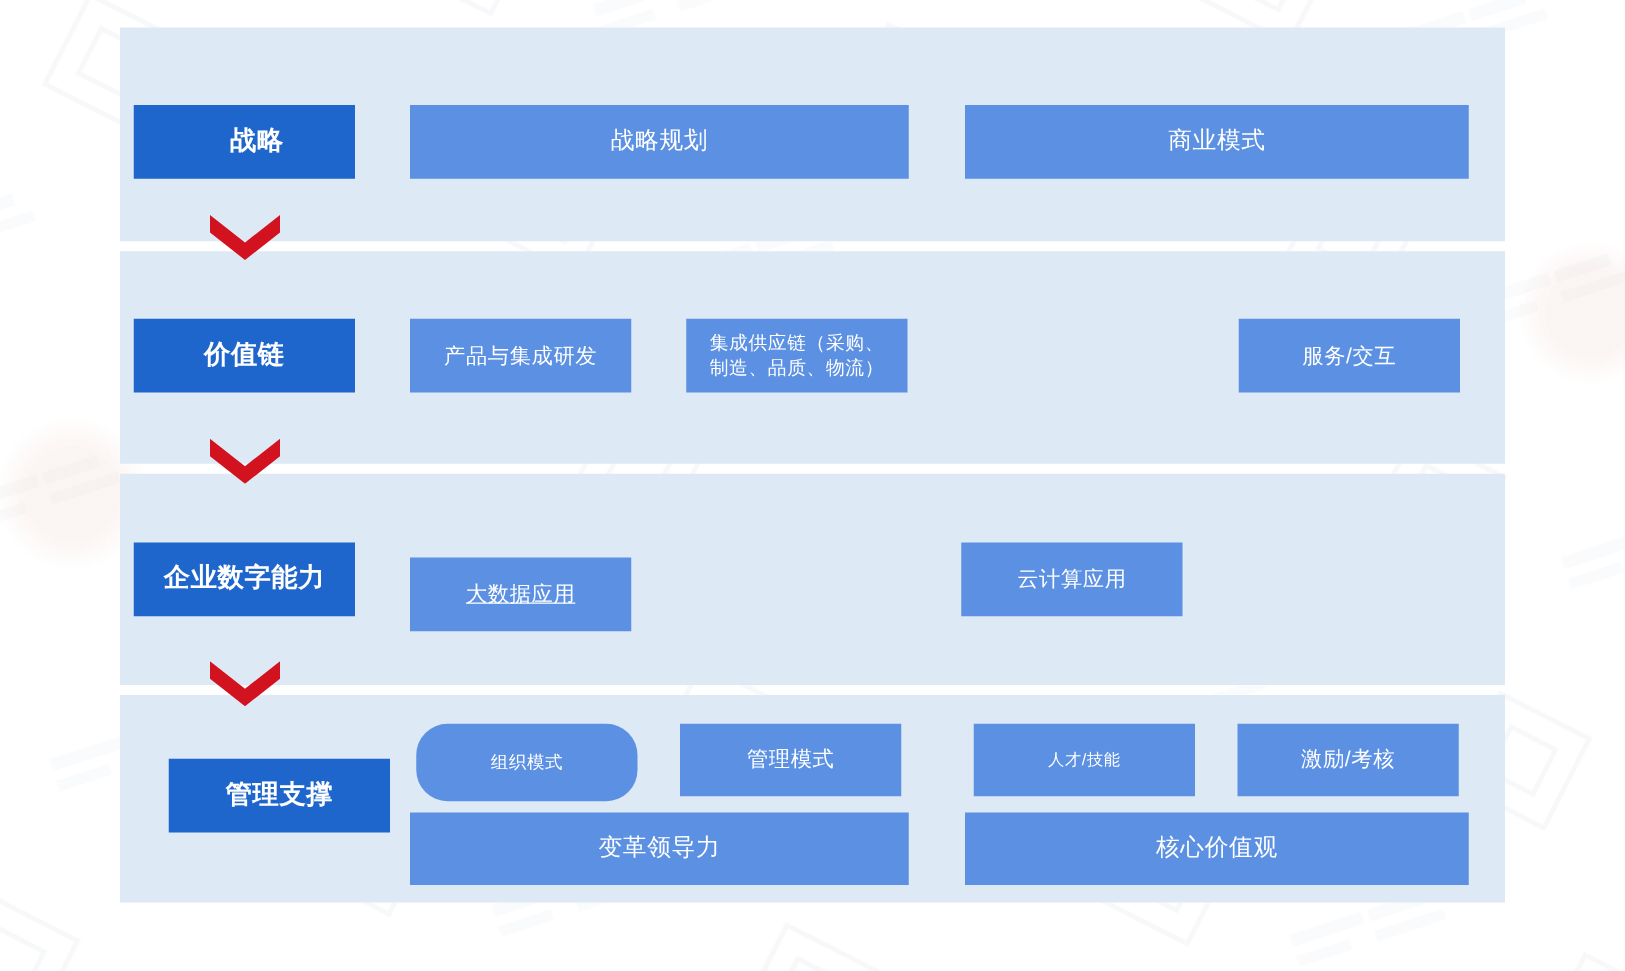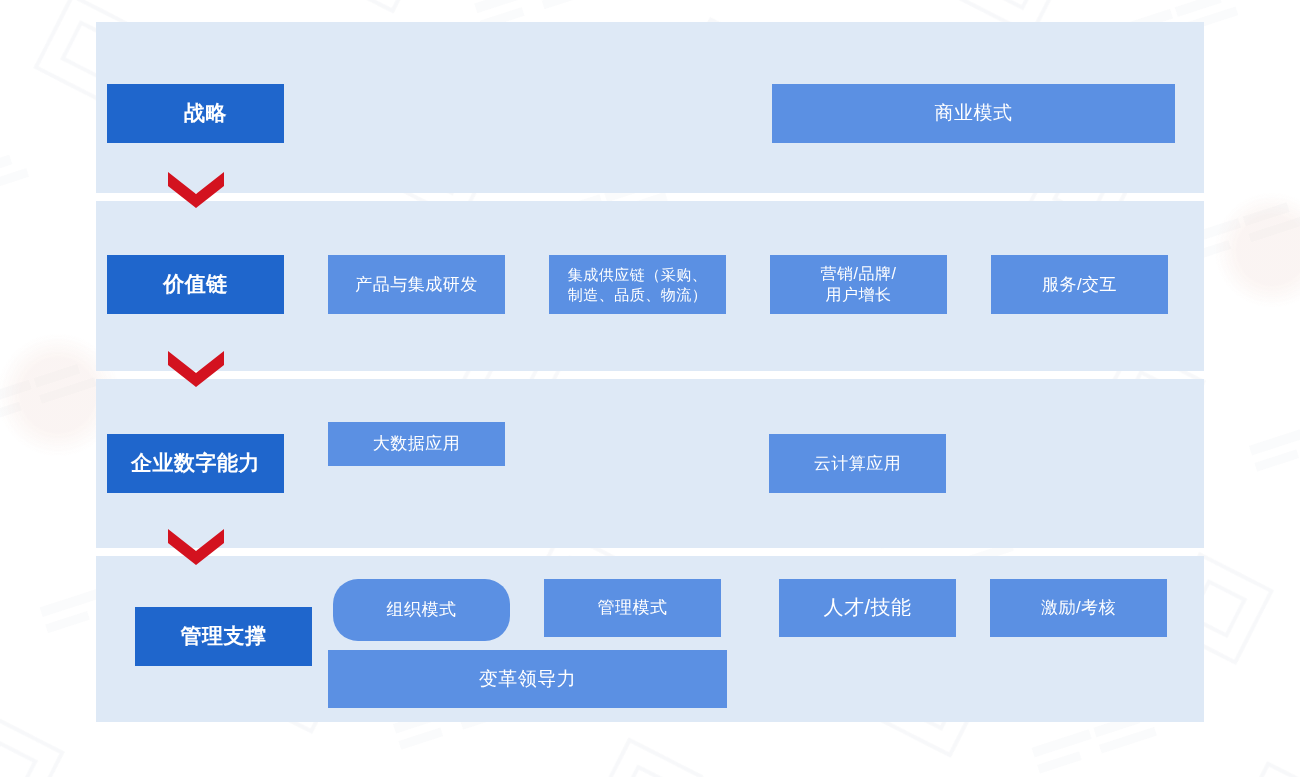"战略规划" div.box { html: none -> <div>战略规划</div> }
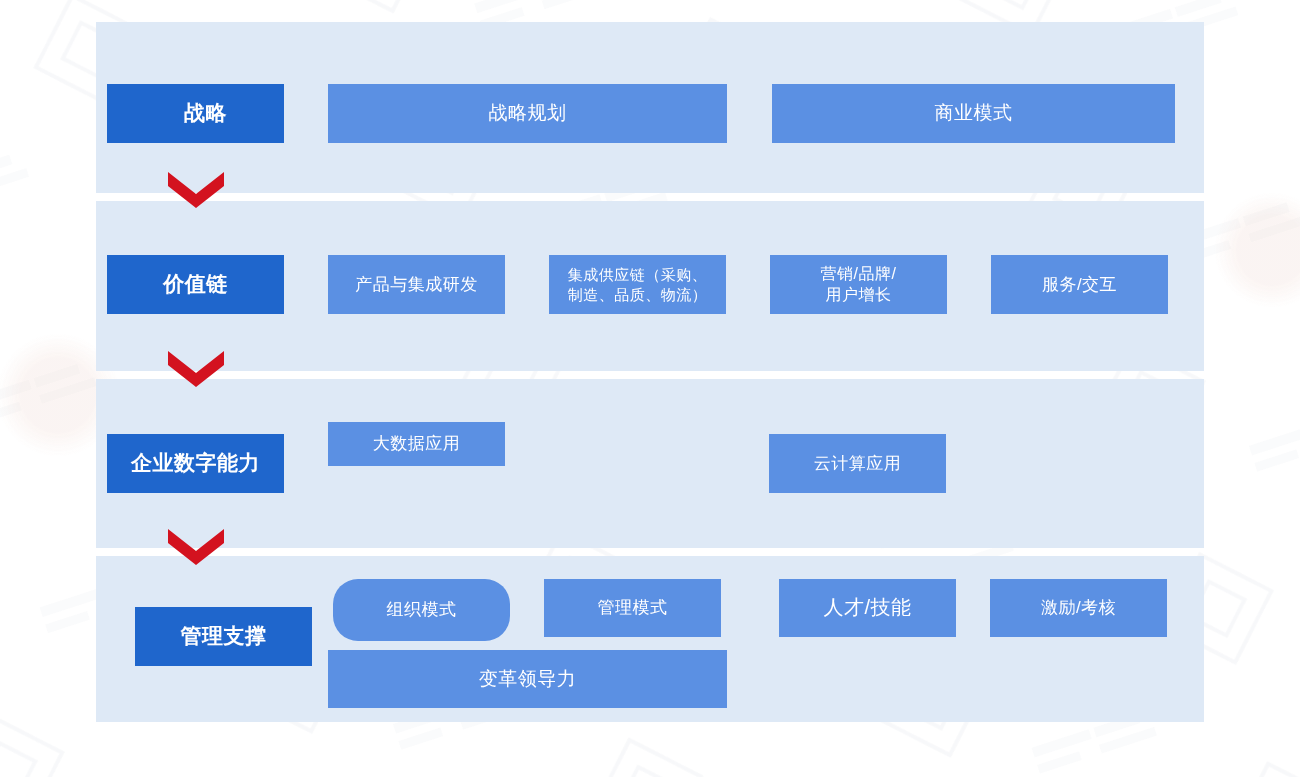"营销/品牌/" div.box { html: <div>营销/品牌/ 用户增长</div> -> none }
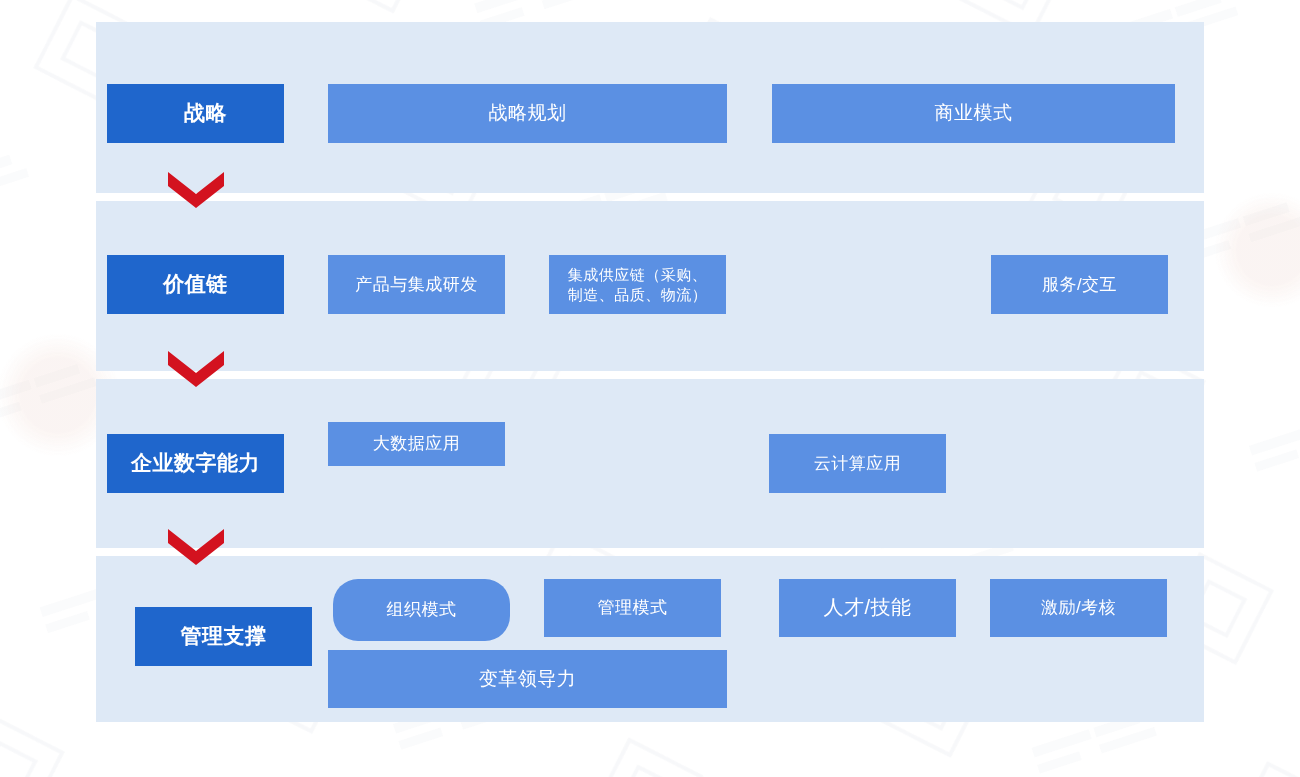"大数据应用" #r3-i0 { height: 44px -> 59px; text-decoration: none -> underline; top: 422px -> 446px }
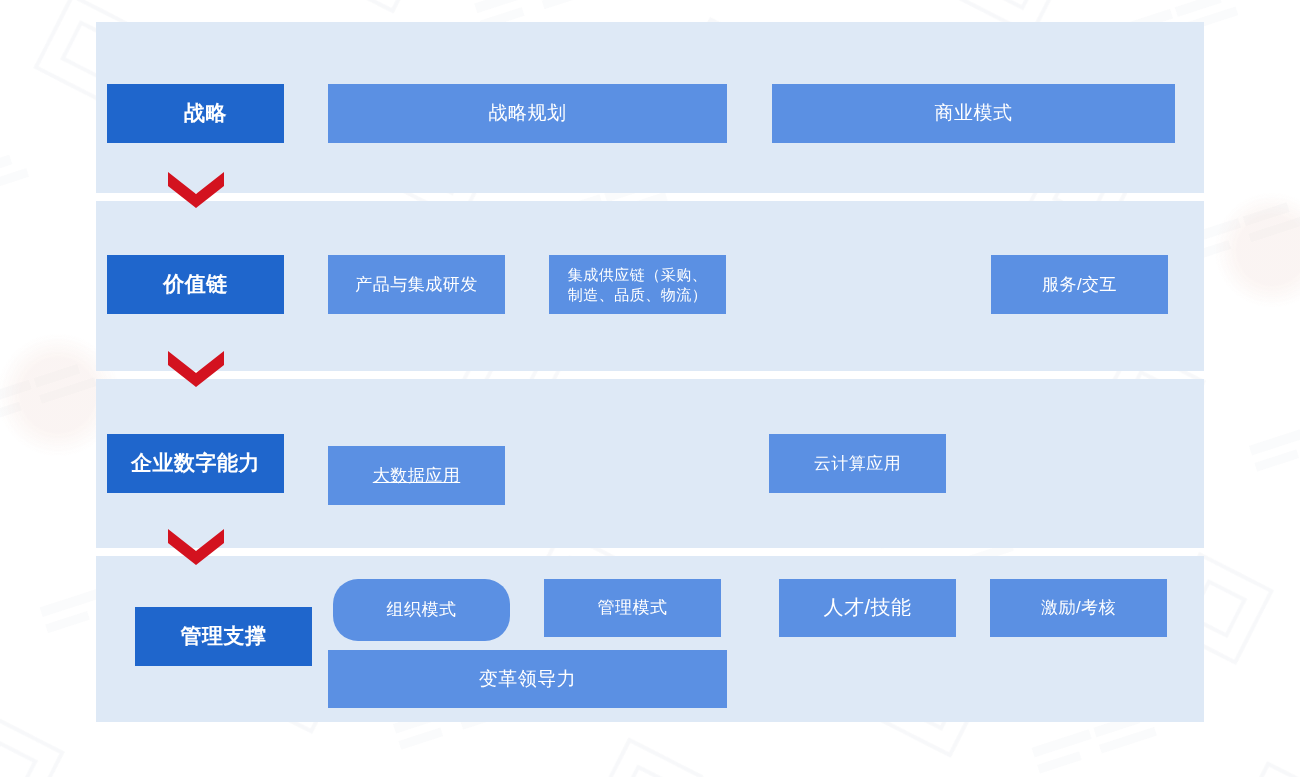"组织模式" #r4-t0 { font-size: 17px -> 14px }
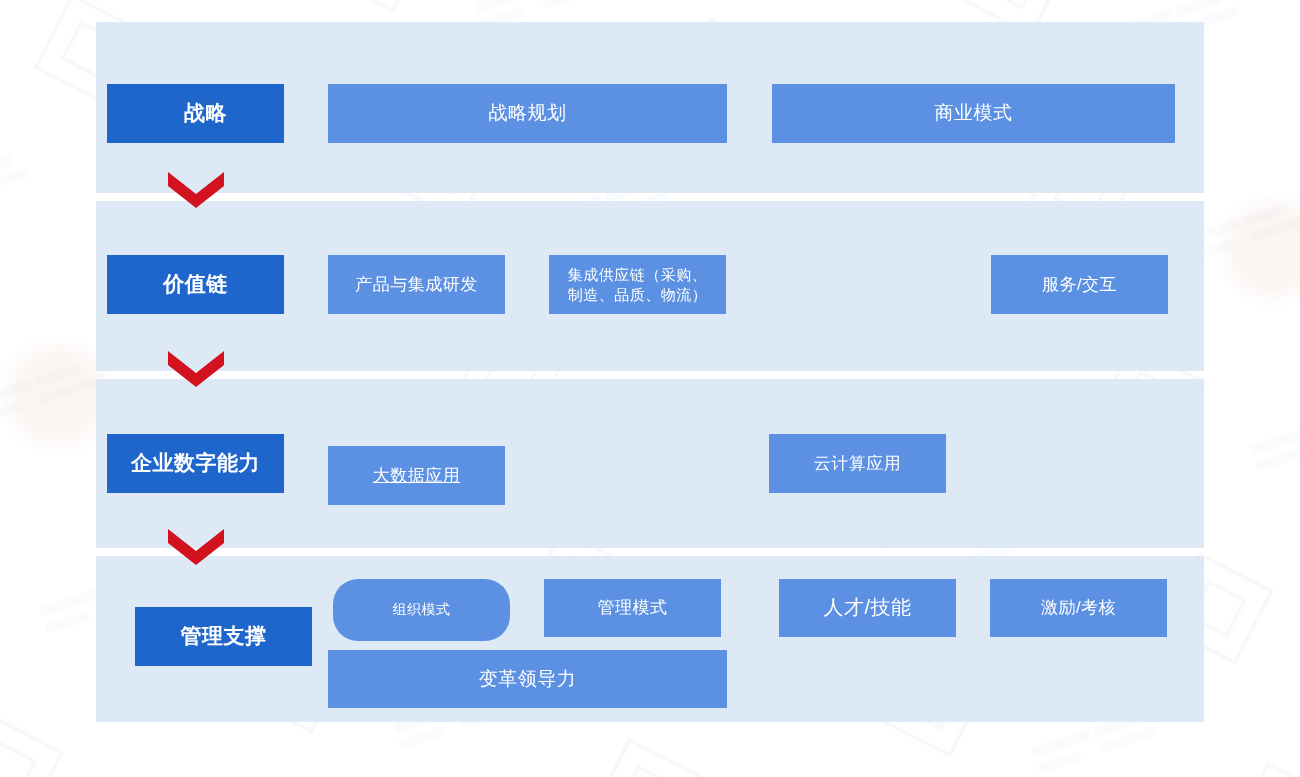"人才/技能" #r4-t2 { font-size: 20px -> 13px }
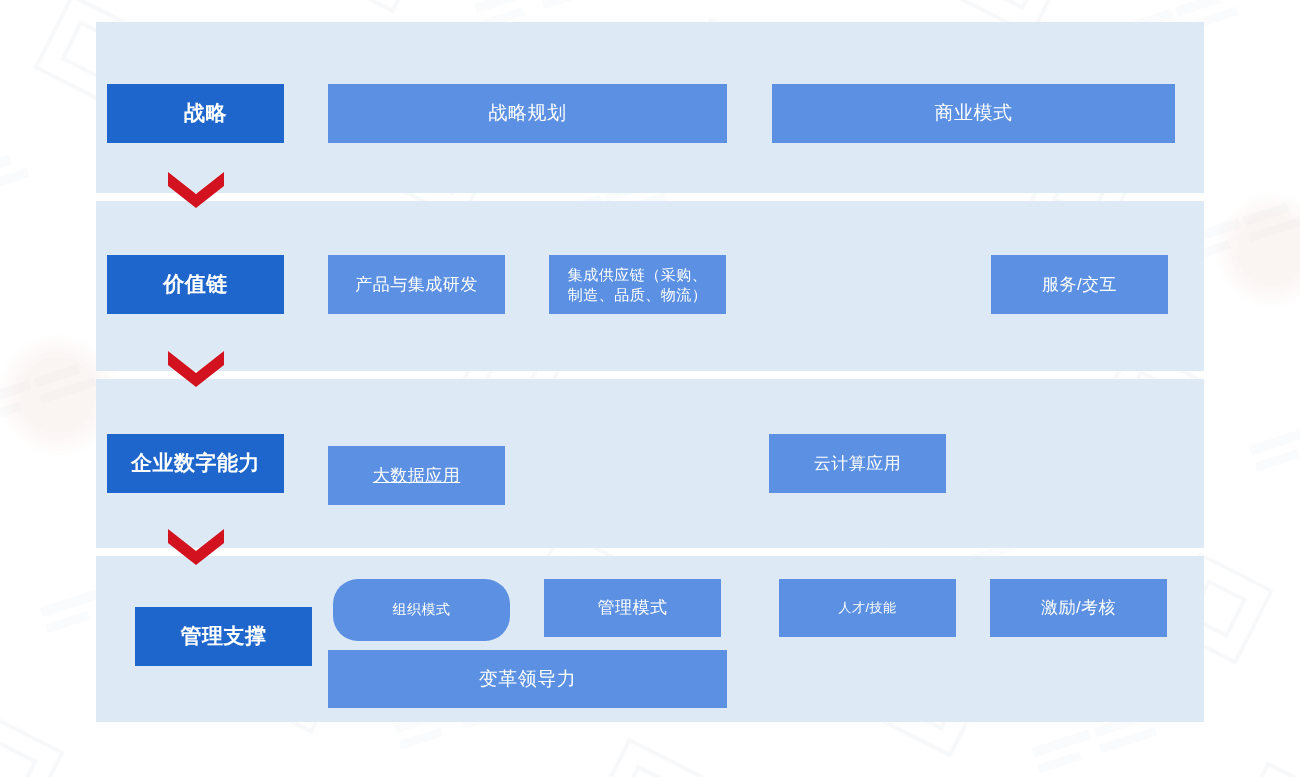"核心价值观" div.box { html: none -> <div>核心价值观</div> }
